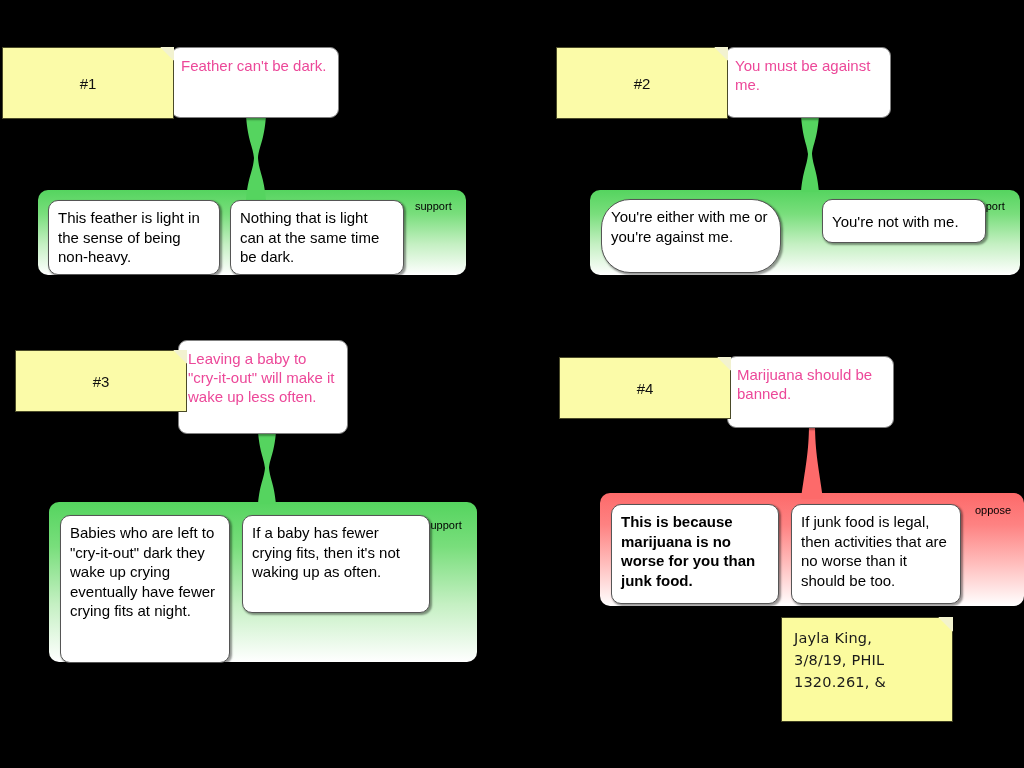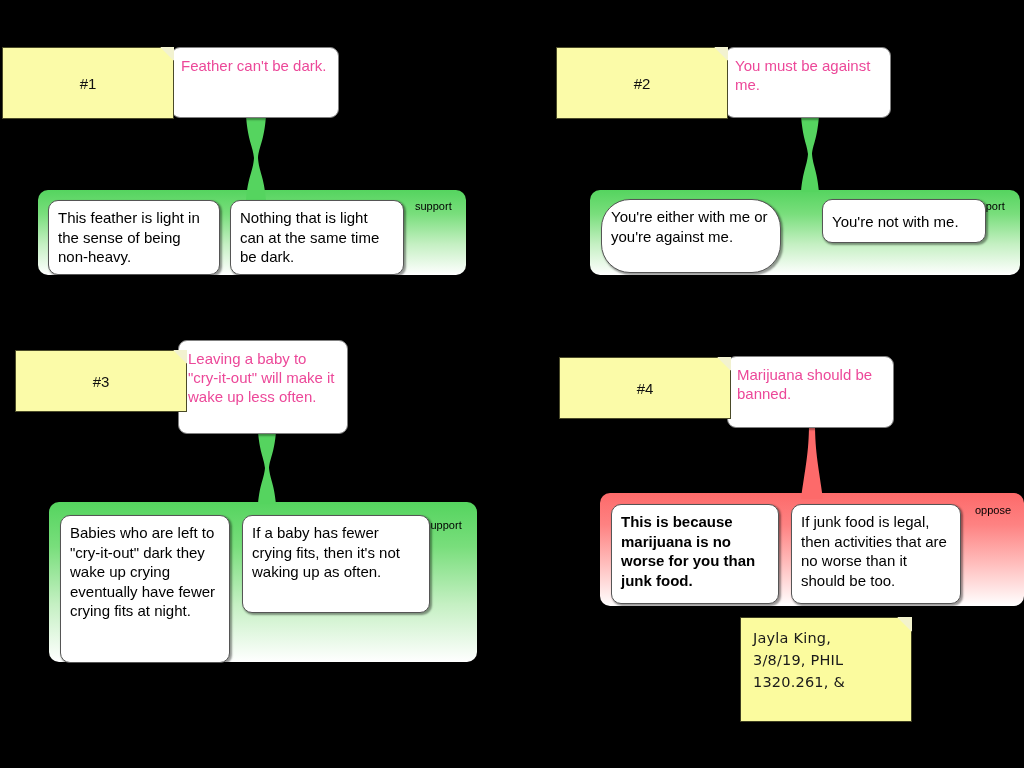"Jayla King," .signature { margin-left: none -> 41px }
